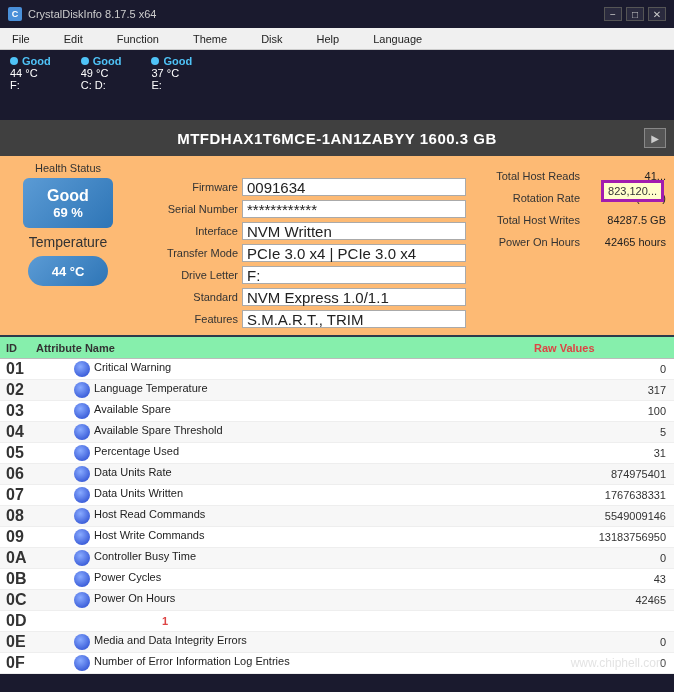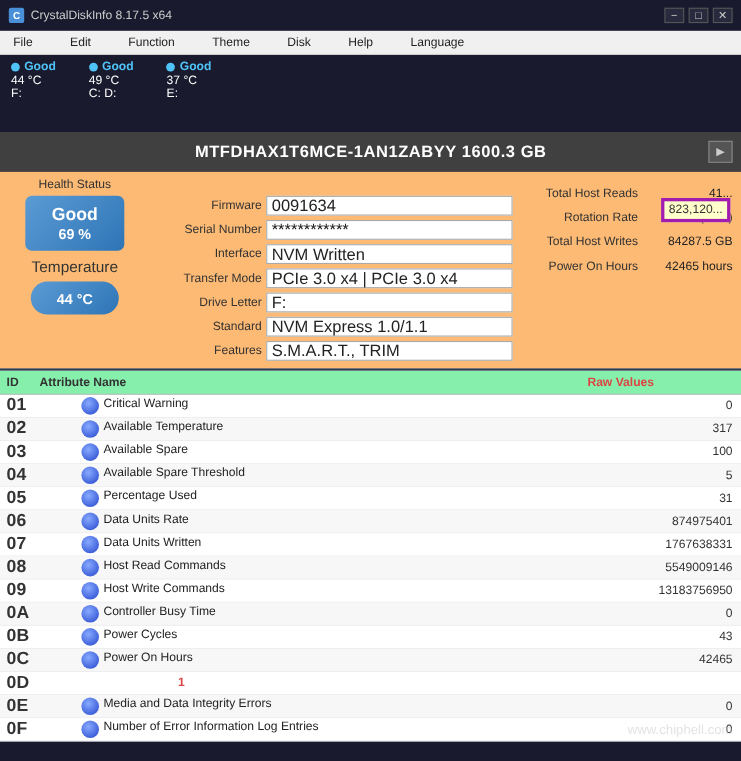"Available Temperature" span { text: Available -> Language }
